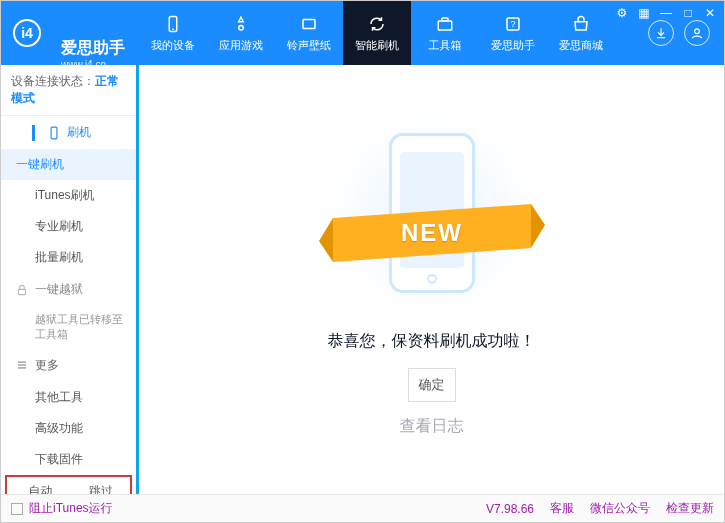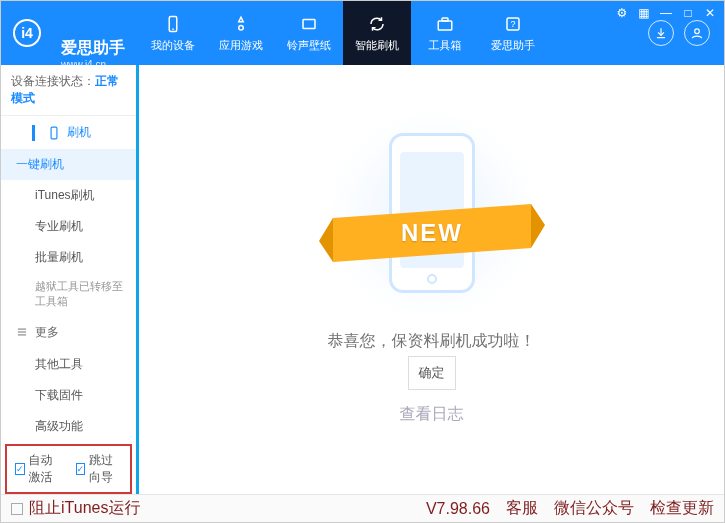"爱思商城" div.nav-item { html: none -> <div> <span> <svg> <path></path> <path></path> </svg> </span> <span>爱思商城</span> </div> }
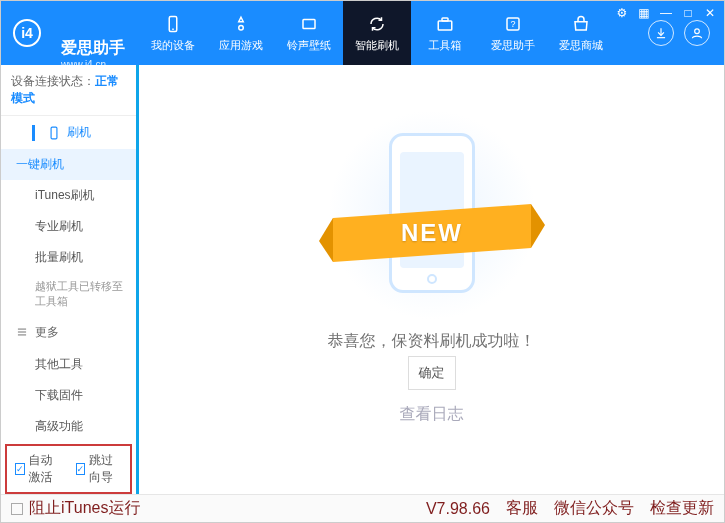"一键越狱" div.section-head { html: none -> <div> <svg> <rect></rect> <path></path> </svg> <span>一键越狱</span> </div> }
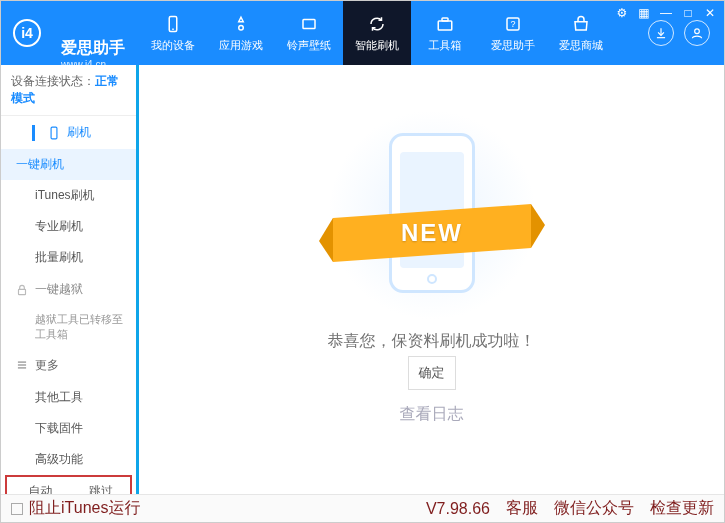"恭喜您，保资料刷机成功啦！" .msg { color: #737373 -> #0f172a }
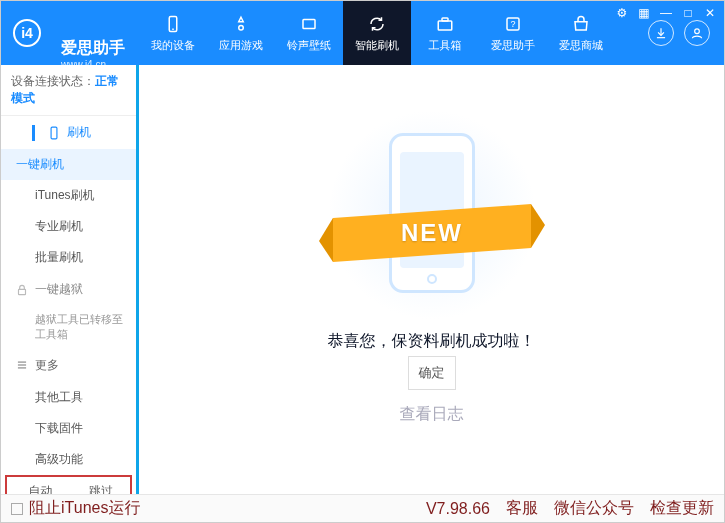"确定" .ok-btn { margin-top: 4px -> 16px }
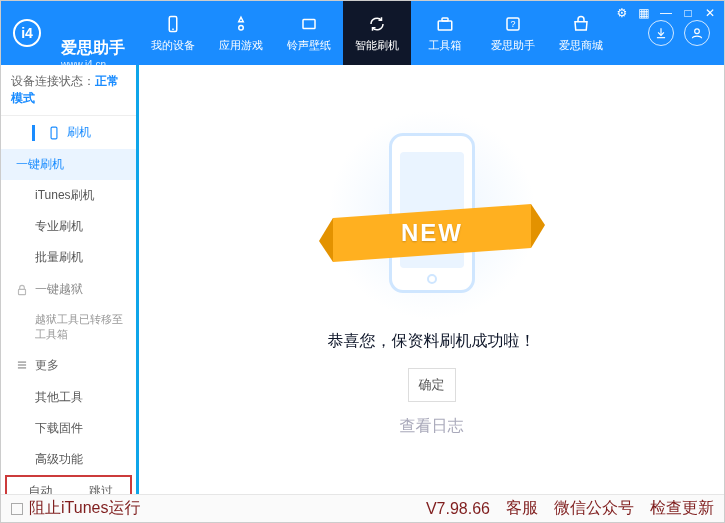"下载固件" div.side-item { order: before "高级功能" -> after "高级功能" }
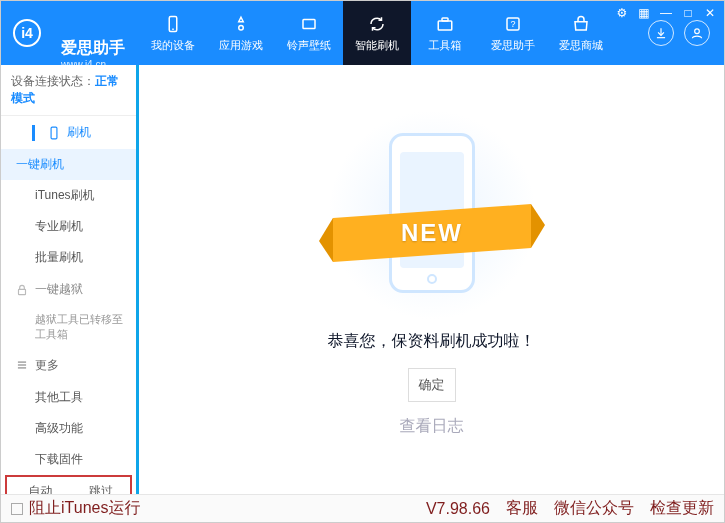"阻止iTunes运行" .footer { color: #7f1d1d -> #a21caf; font-size: 16px -> 12px }
